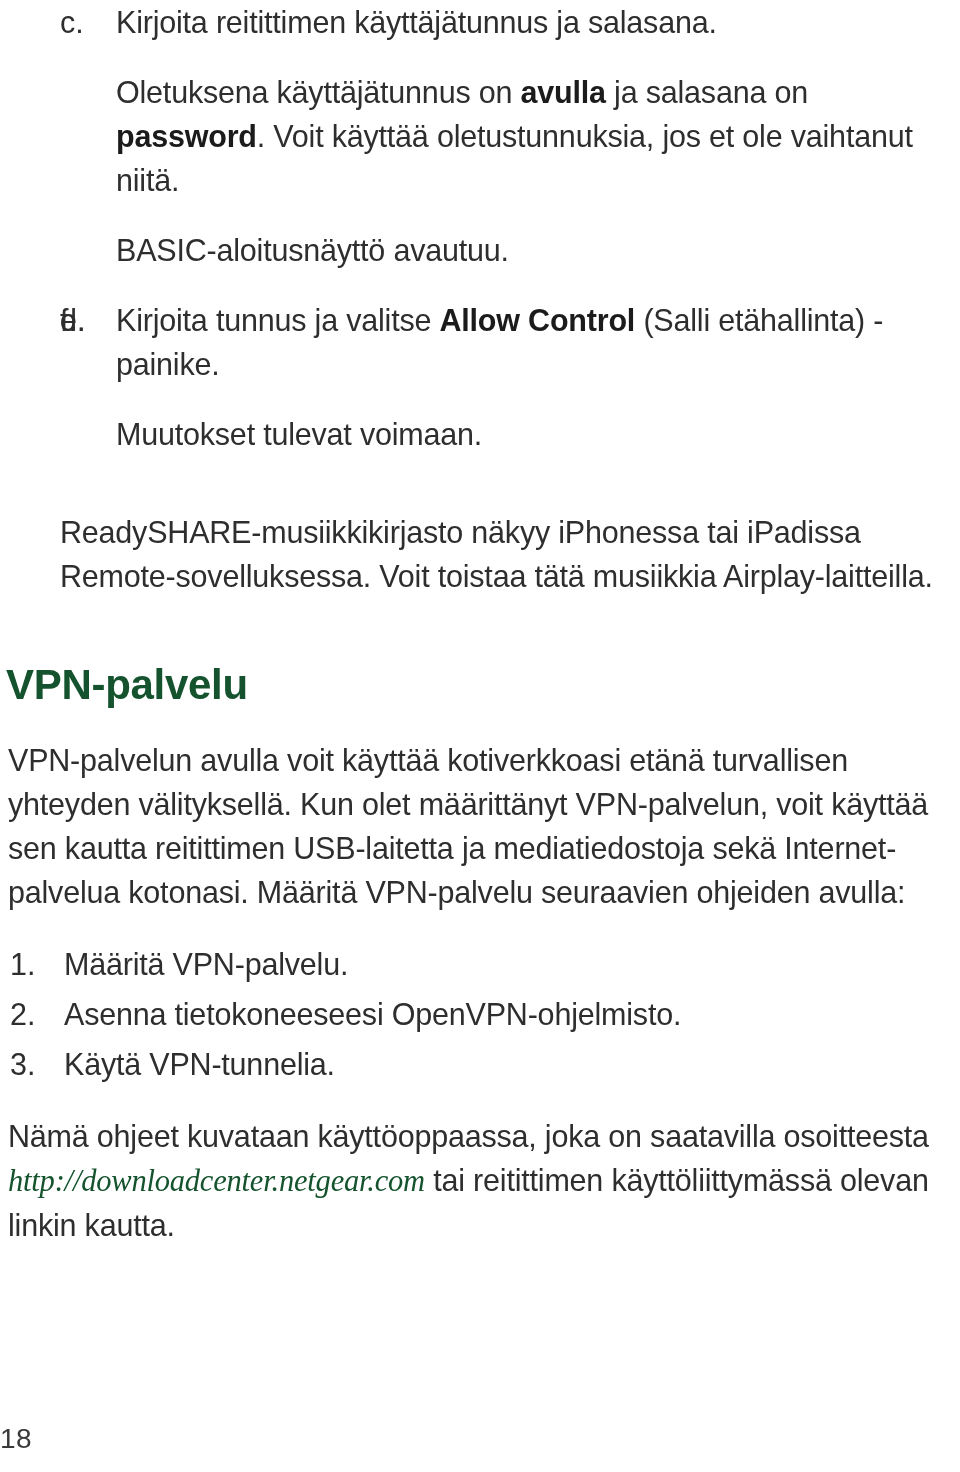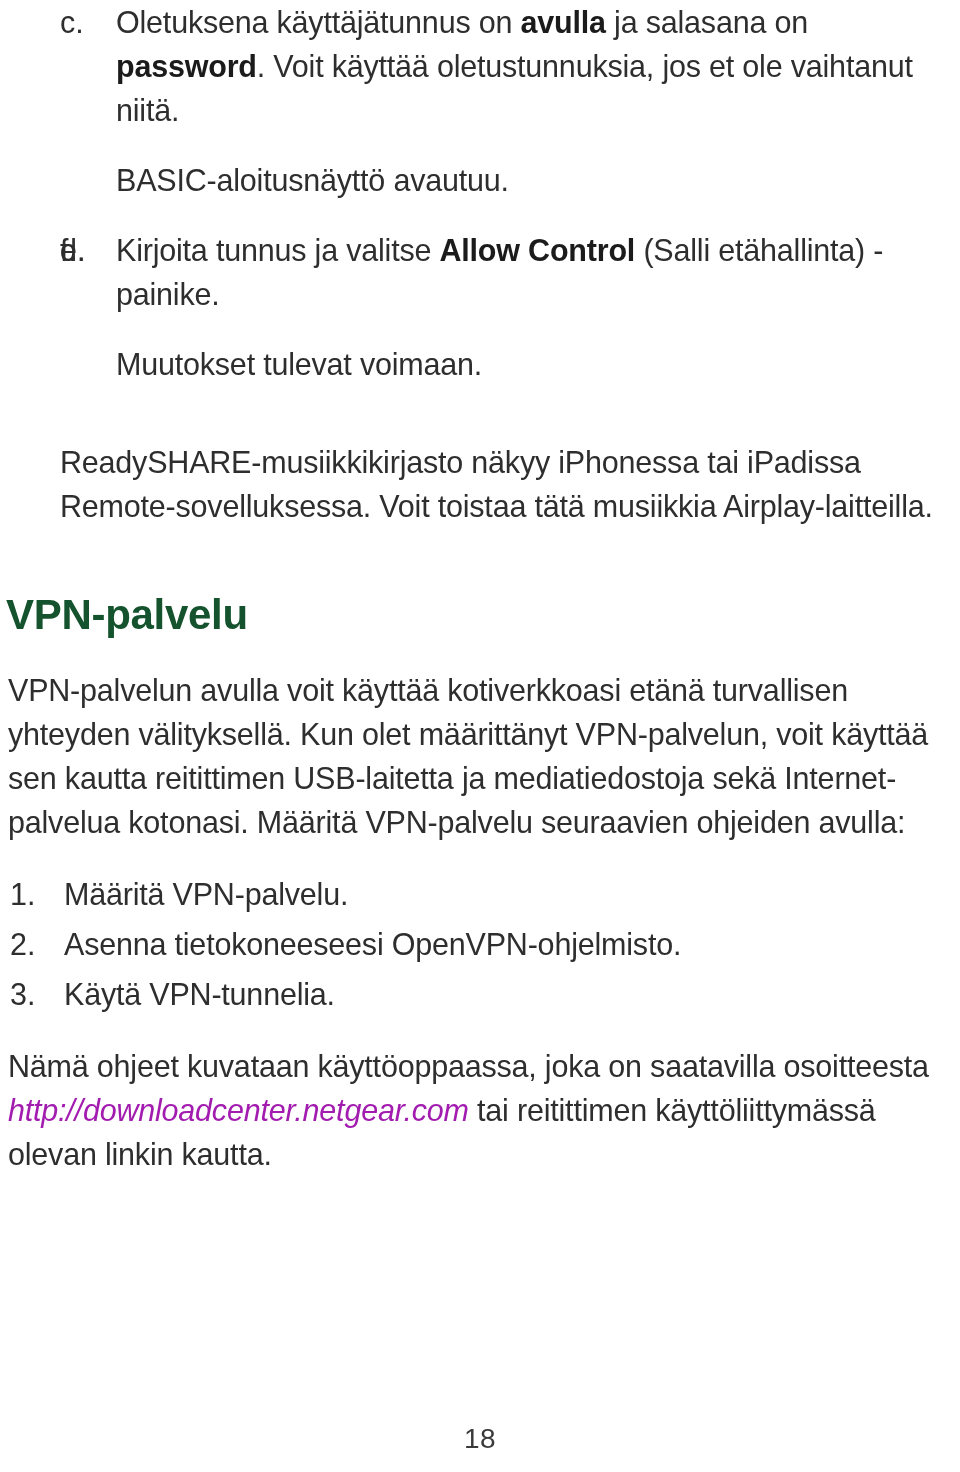"Kirjoita reitittimen käyttäjätunnus ja" p.para { html: none -> <p>Kirjoita reitittimen käyttäjätunnus ja salasana.</p> }
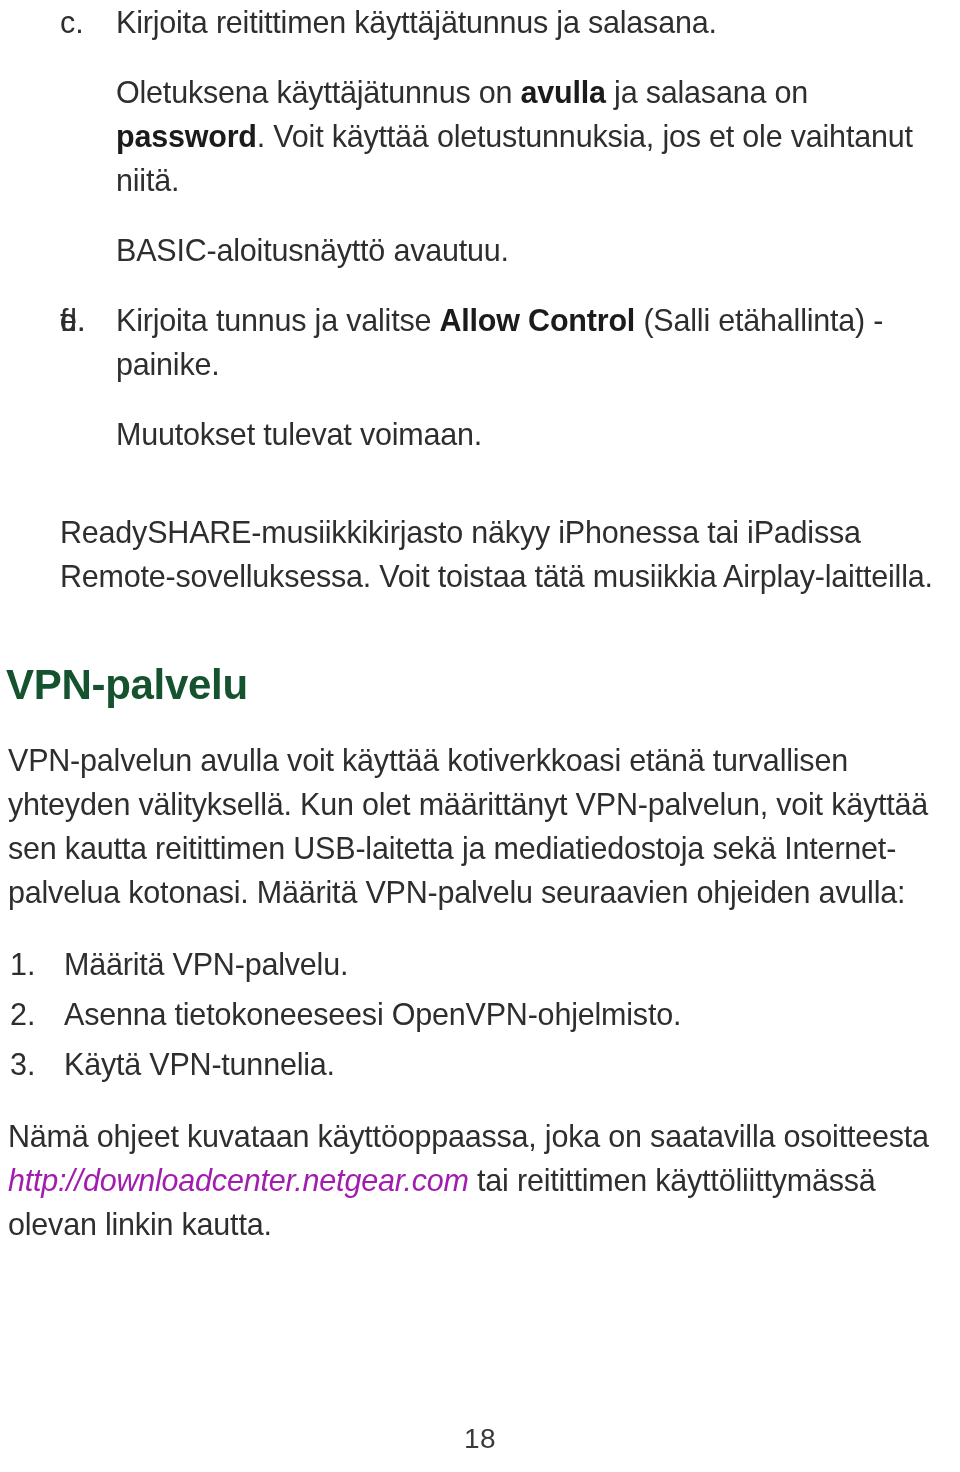"http://downloadcenter.netgear.com" .doc-link { color: #a21caf -> #14532d; font-family: none -> Liberation Serif, serif }
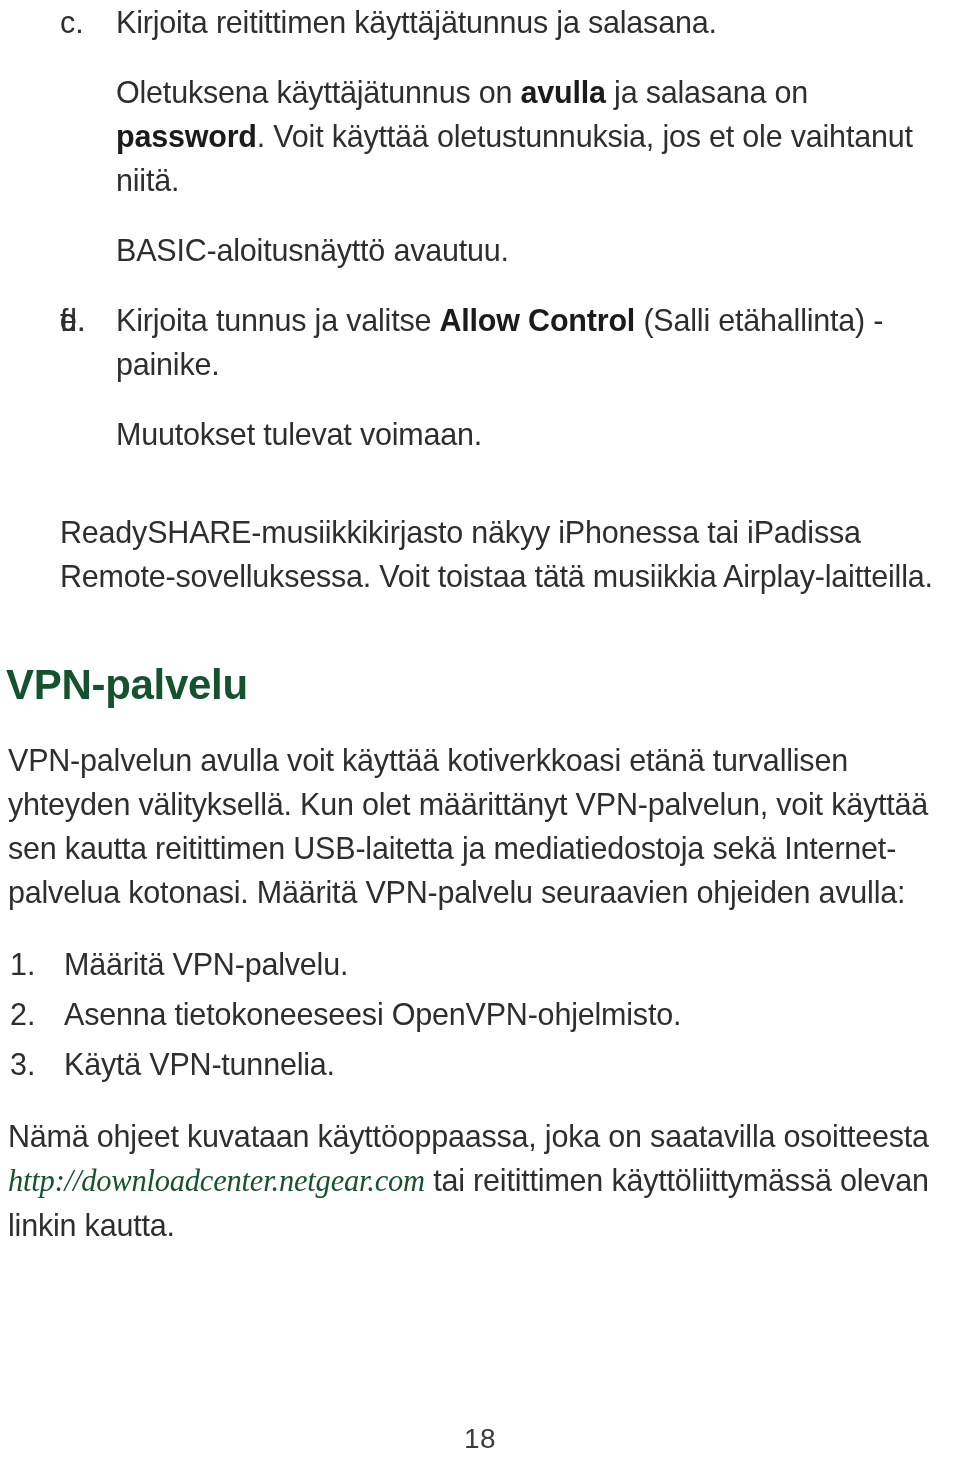"18" .page-number { text-align: center -> left }
